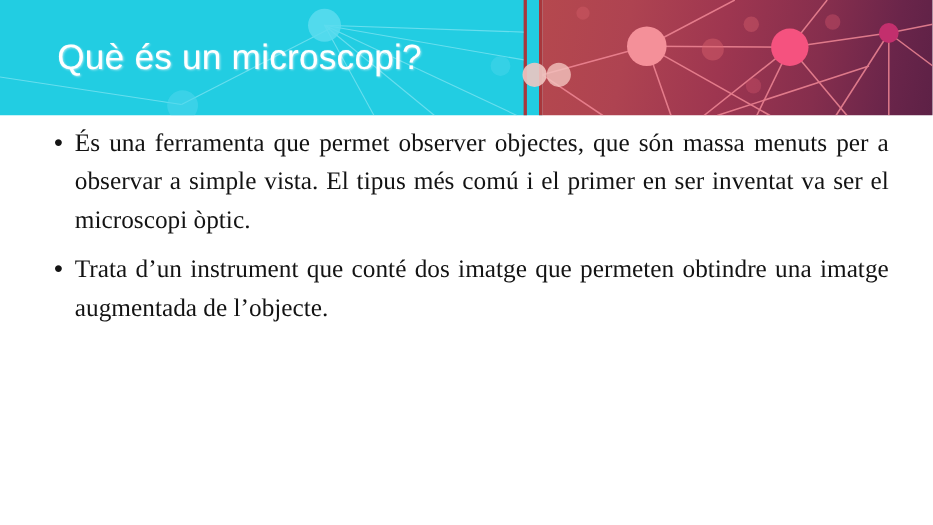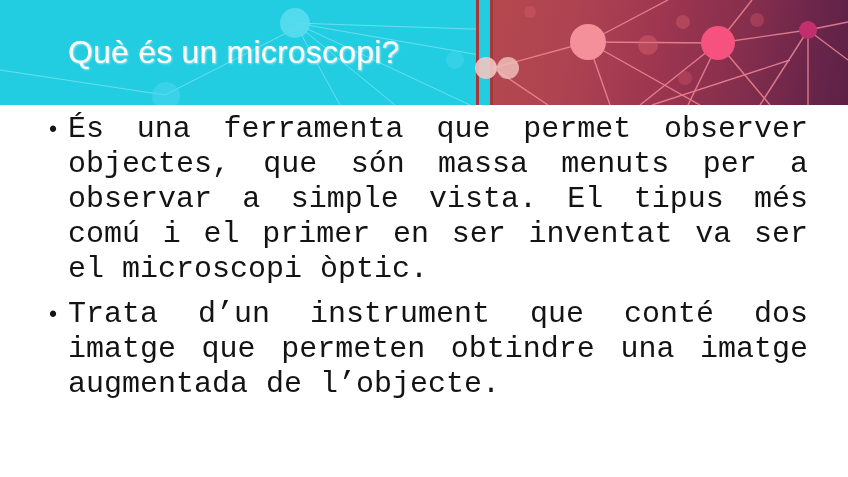"Què és un microscopi?" .banner-title { margin-left: 16px -> none }
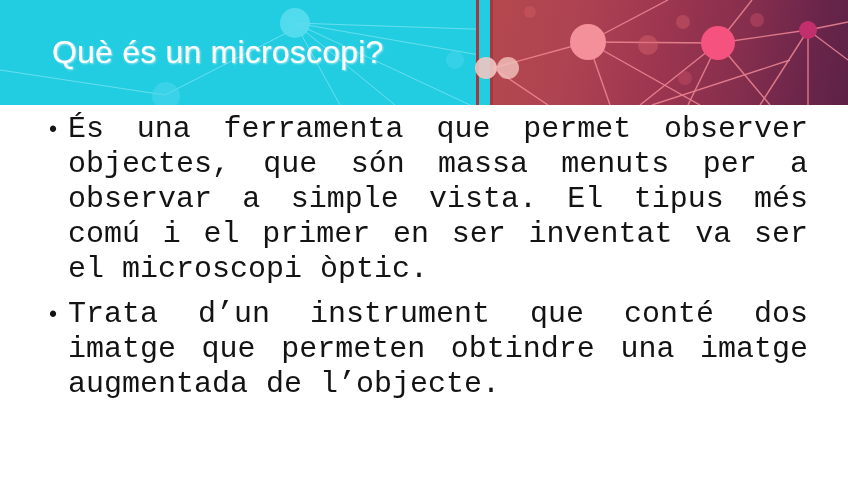"És una ferramenta que permet" .bullet-text { font-family: Liberation Mono, monospace -> Liberation Serif, serif; font-size: 30px -> 23px }
